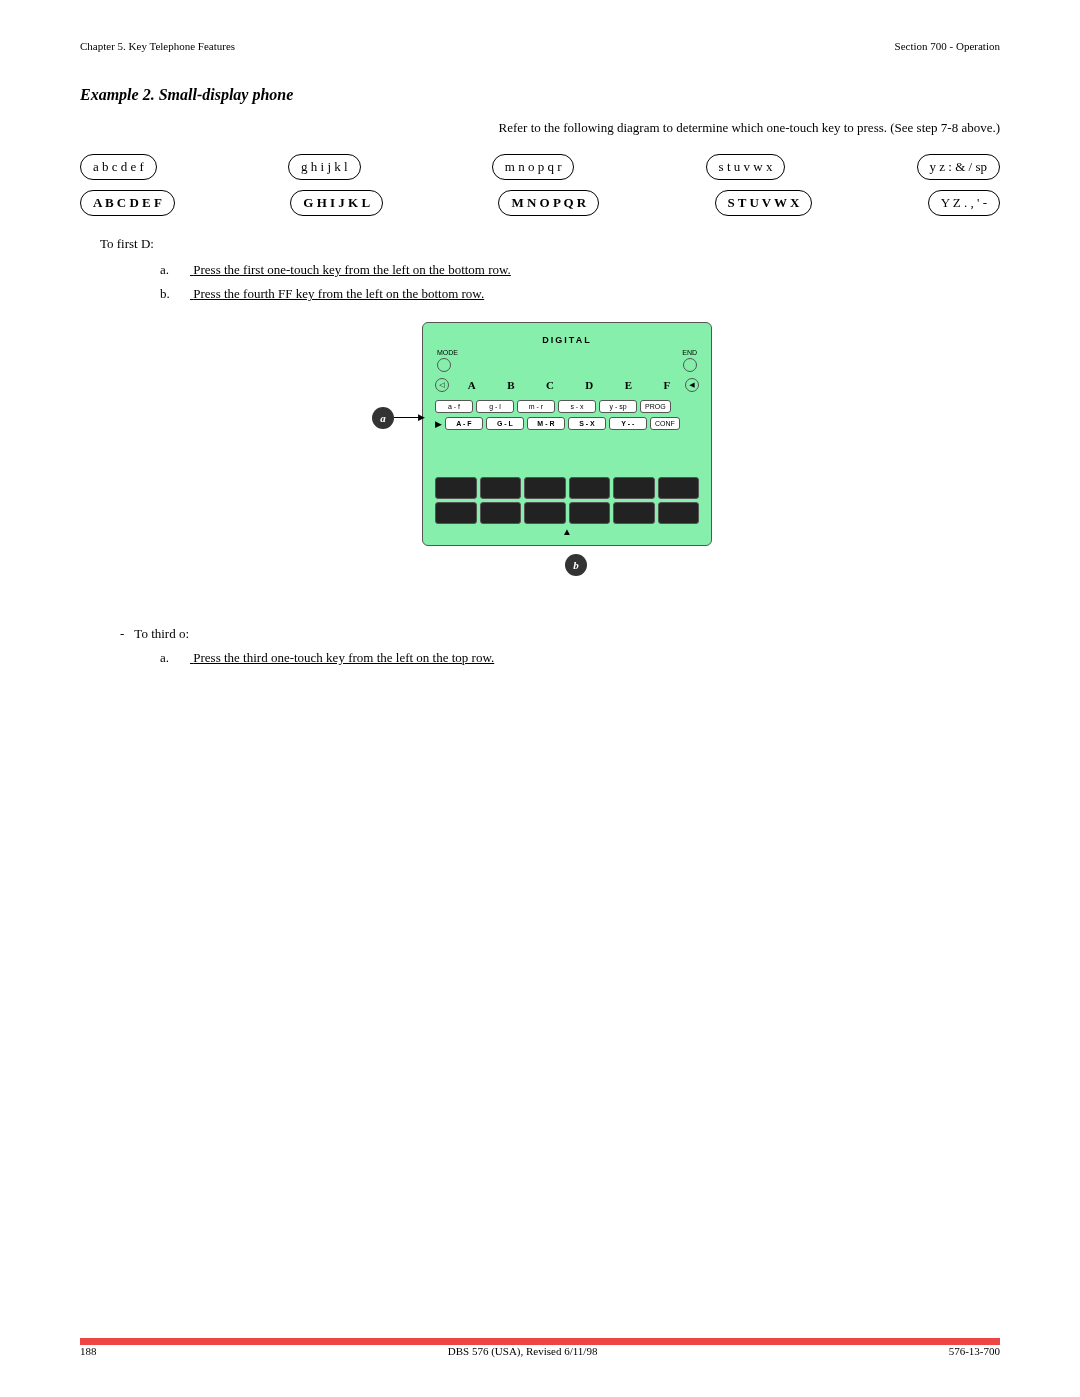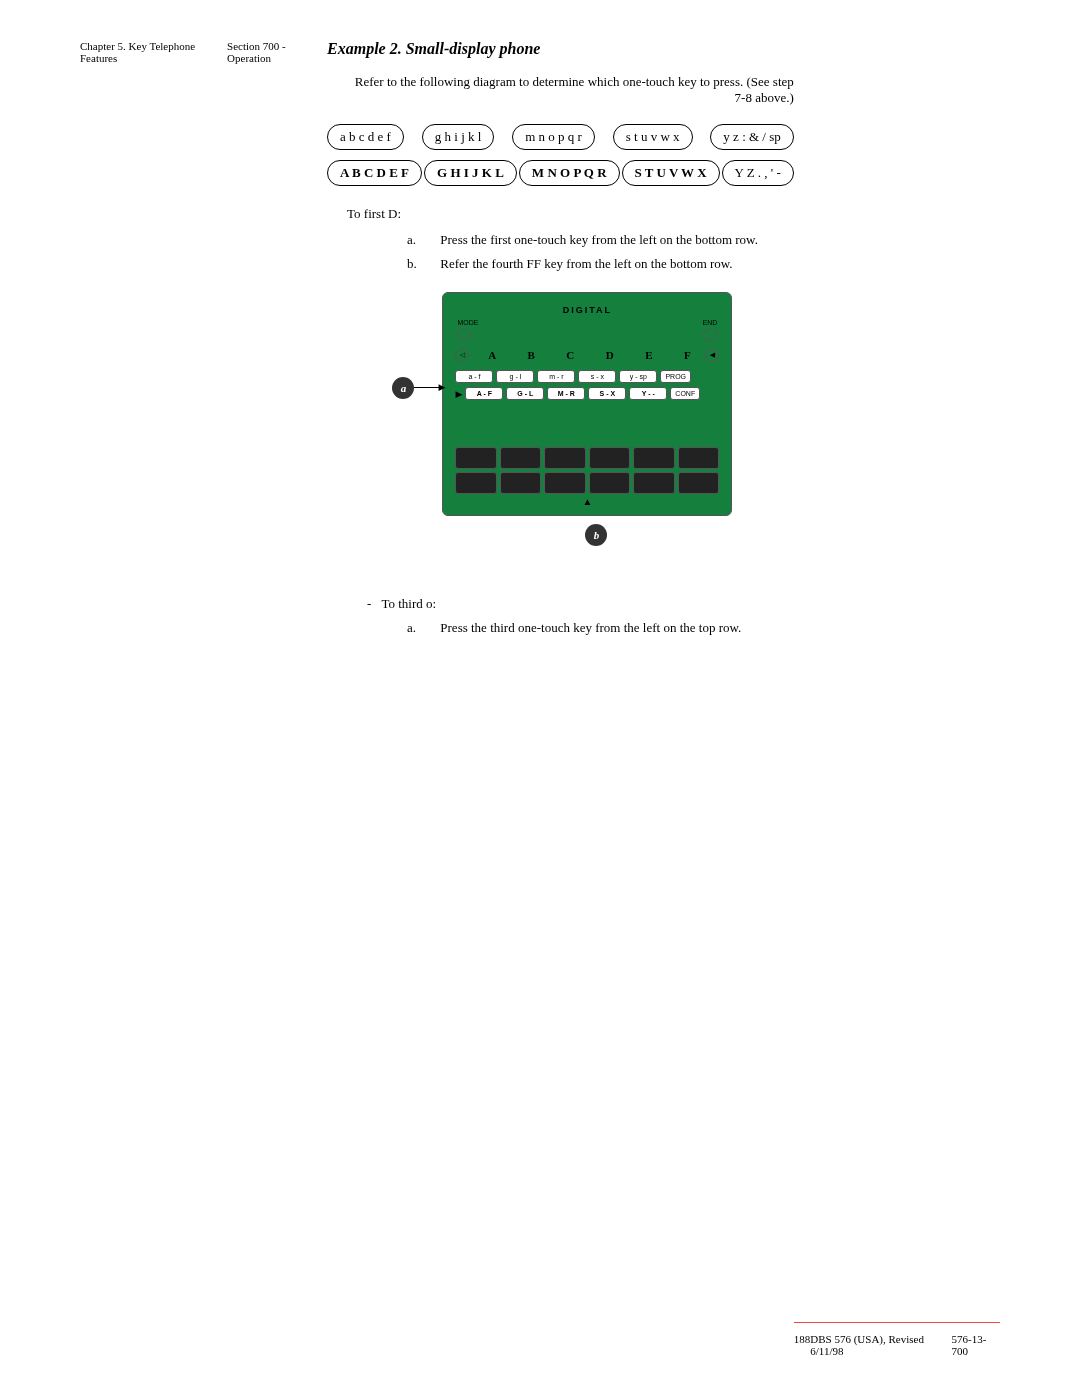"Chapter 5. Key Telephone Features" .page { flex-direction: row -> column }
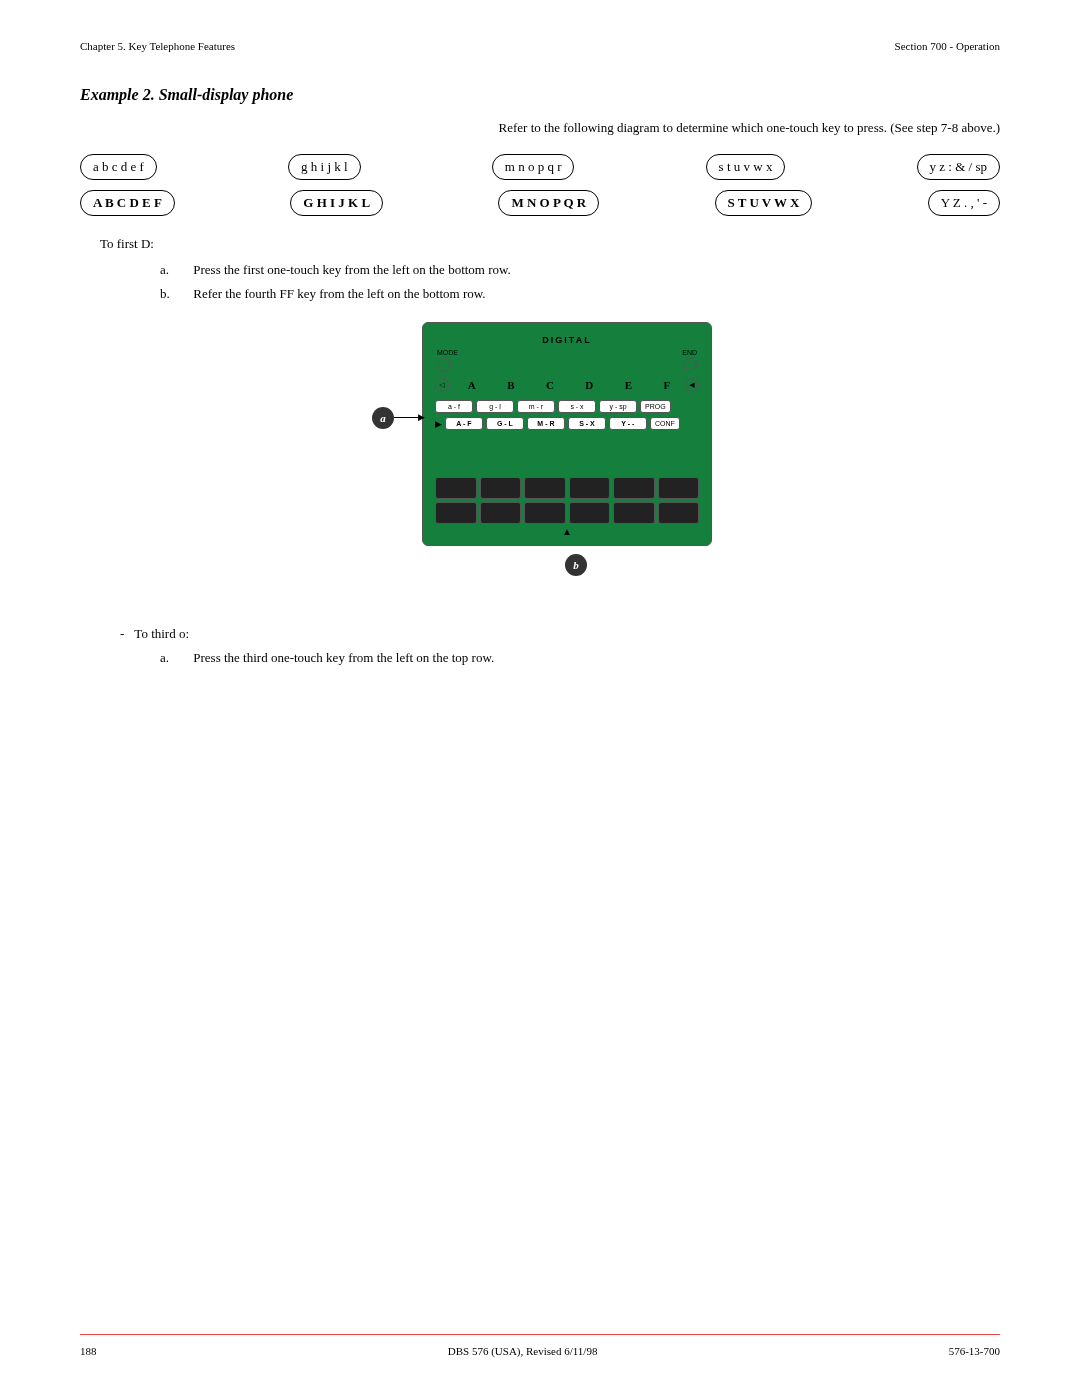"Press the first one-touch key" .step-list li { text-decoration: none -> underline }
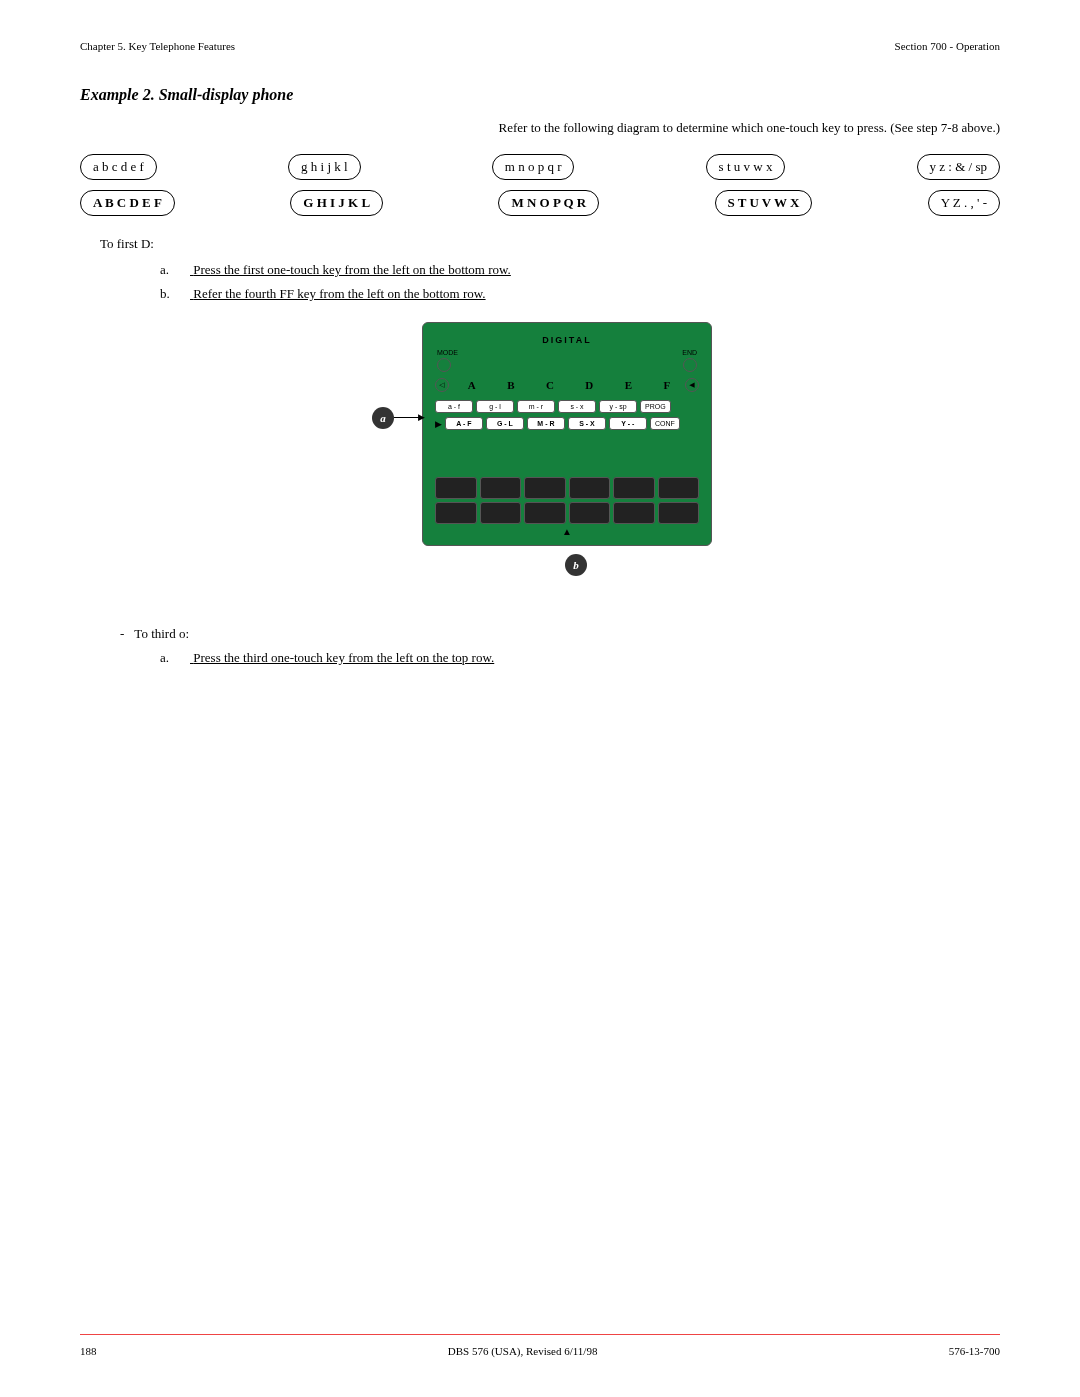"Refer the fourth FF key" span { text: Refer -> Press }
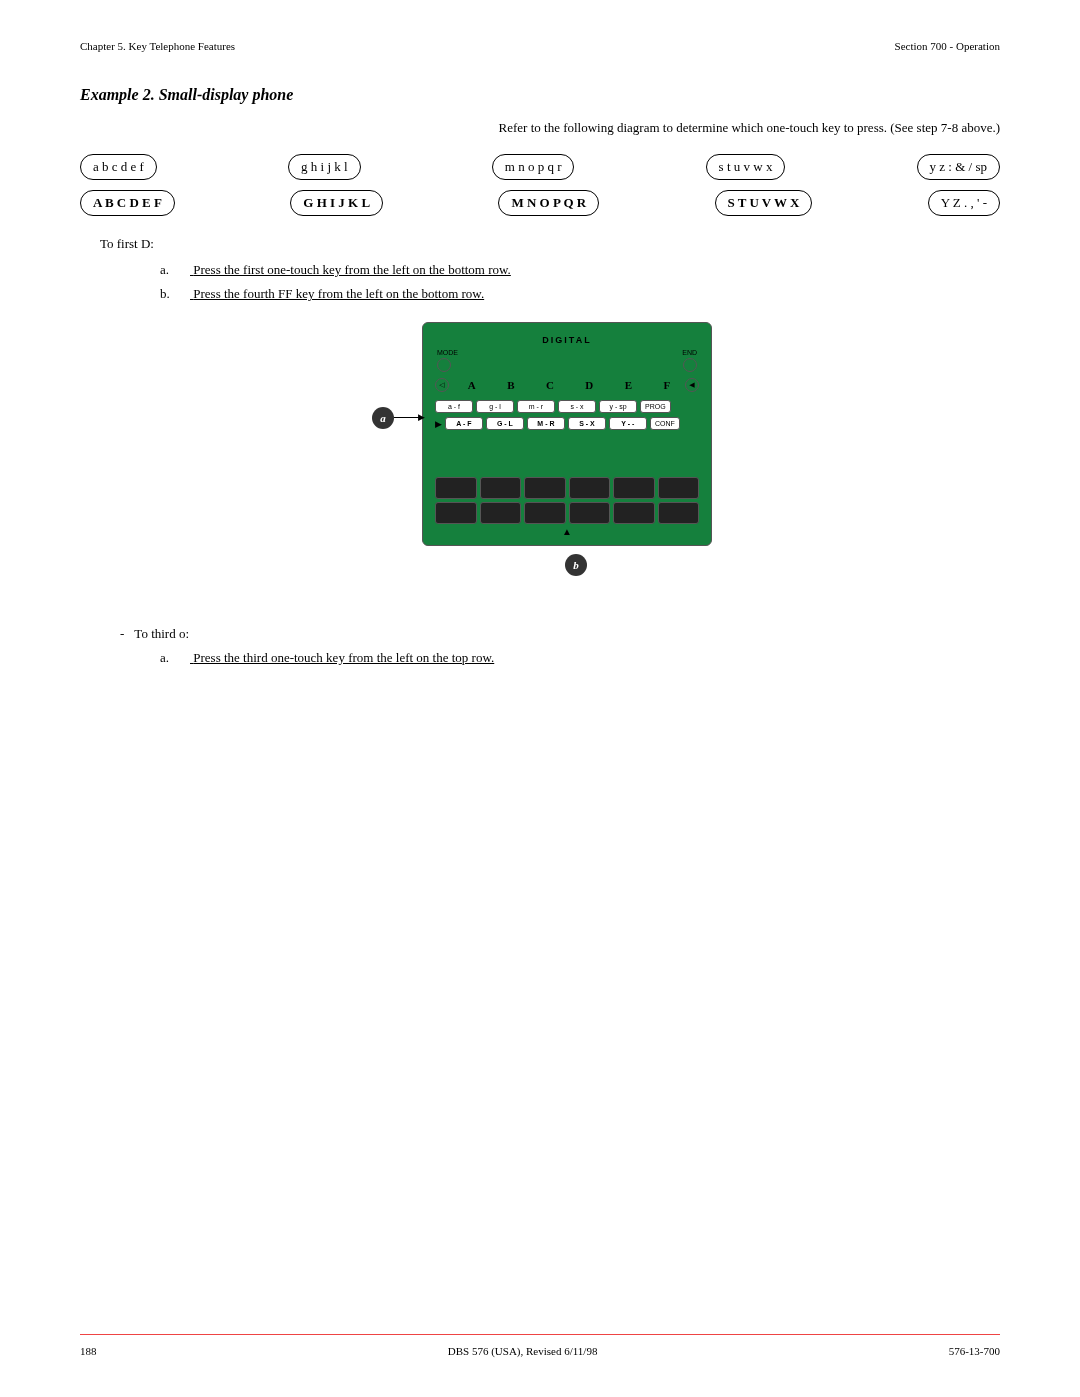"DIGITAL" .phone-diagram { background: #15803d -> #86efac }
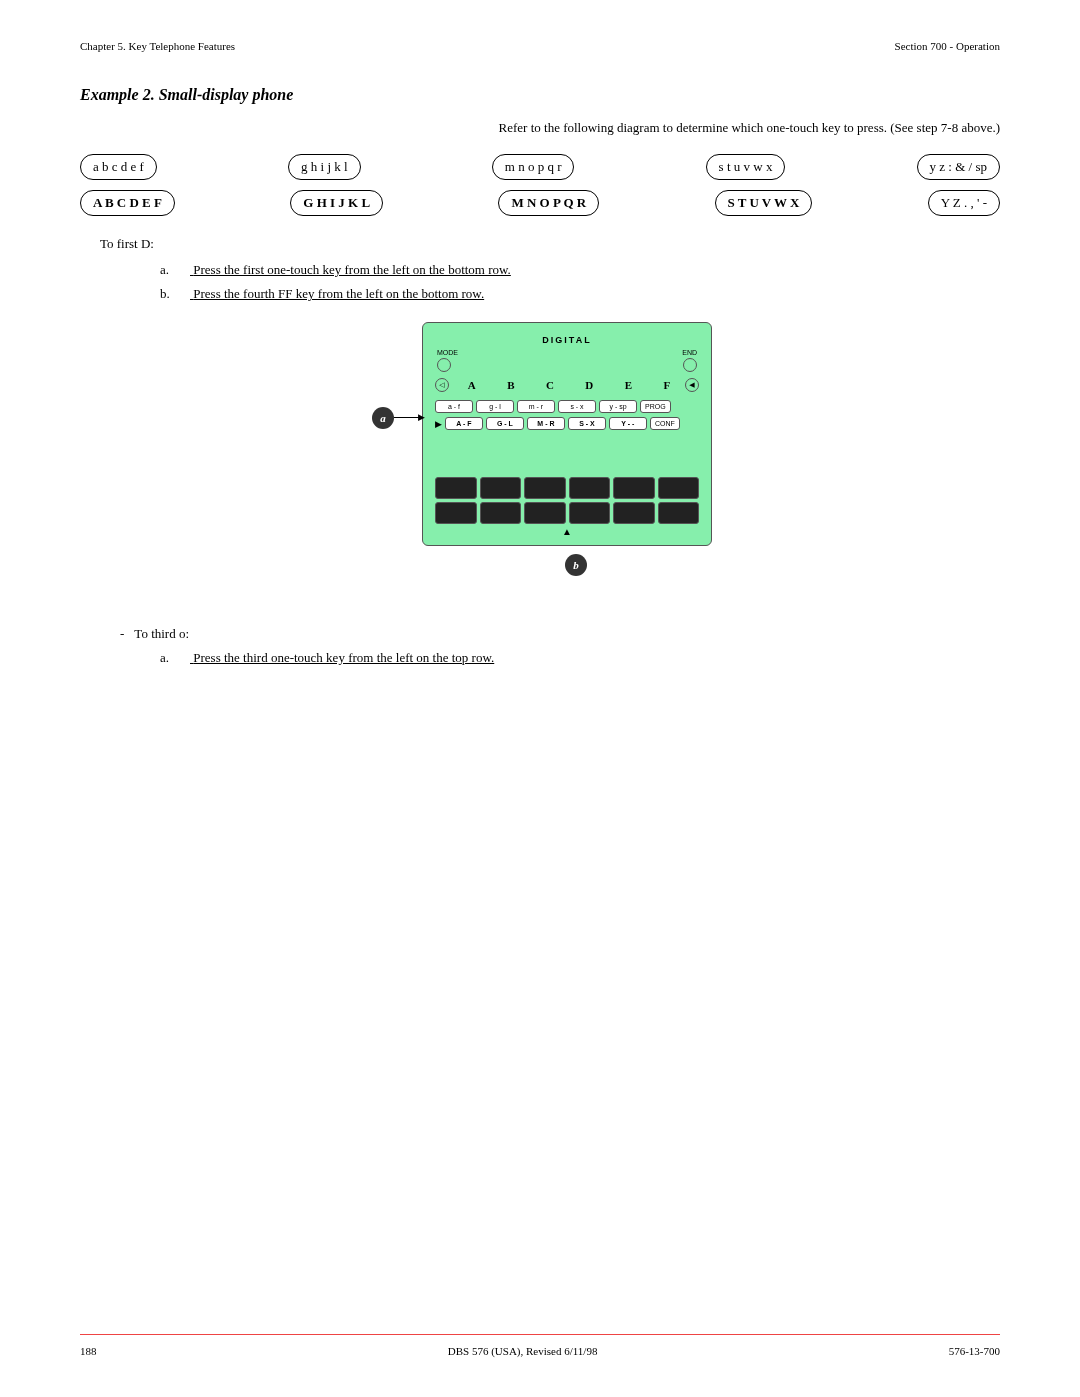"188" .footer { border-top: 1px solid #ef4444 -> 7px solid #ef4444; padding-top: 10px -> none }
